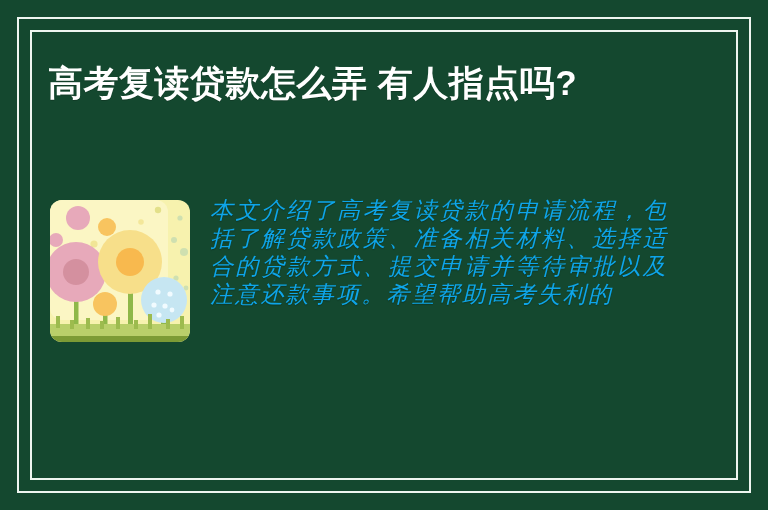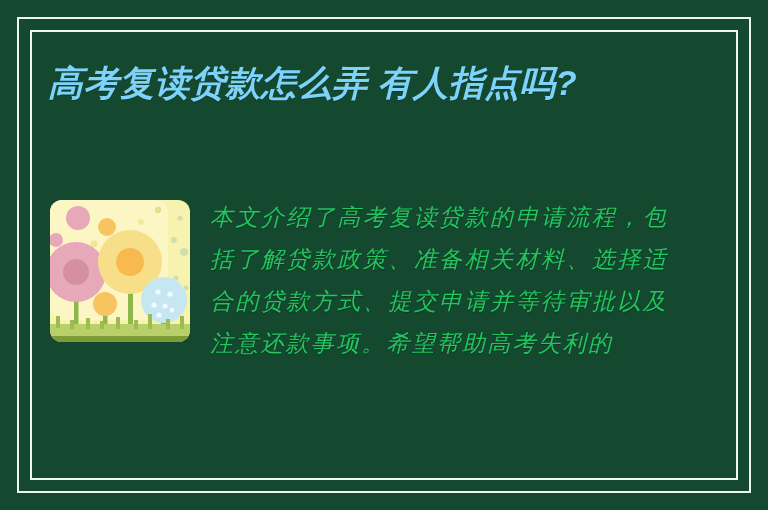"高考复读贷款怎么弄 有人指点吗?" .title { color: #7dd3fc -> #ffffff; font-style: italic -> none }
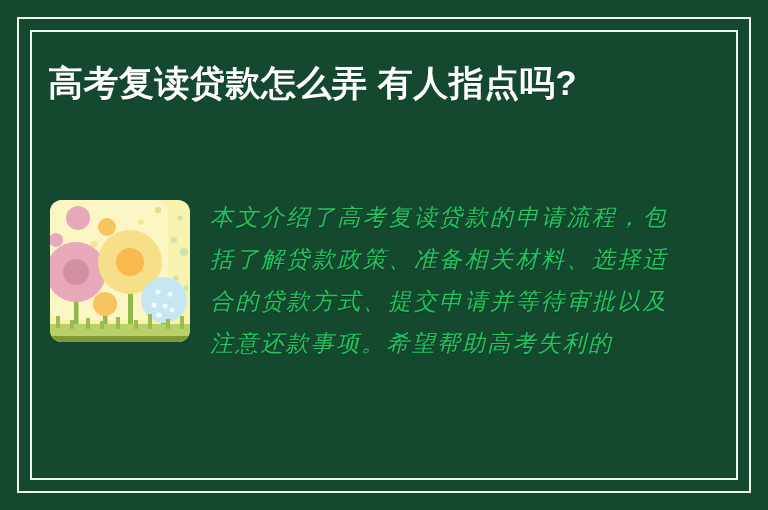"本文介绍了高考复读贷款的申请流程，包括了解贷款政策、准备相关材料、选择适合的贷款" .body-text { color: #22c55e -> #0ea5e9; line-height: 42px -> 28px }
